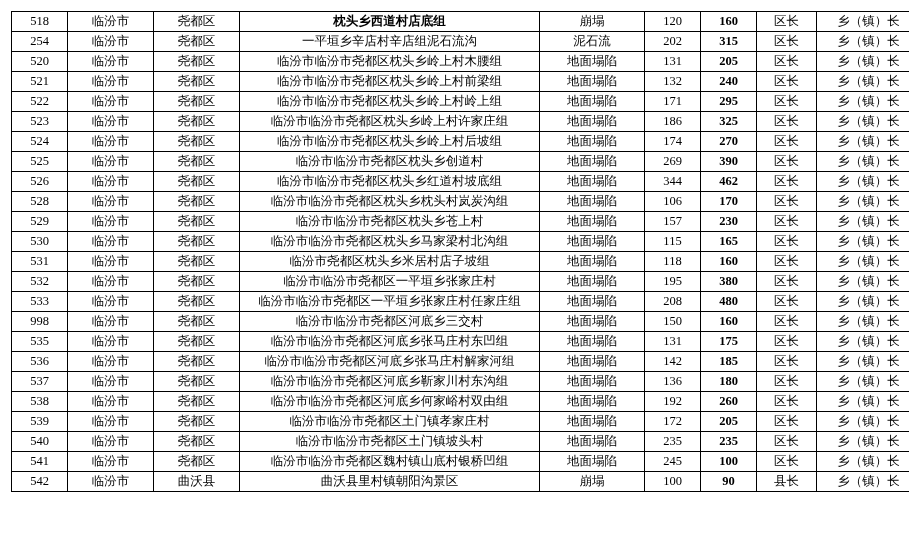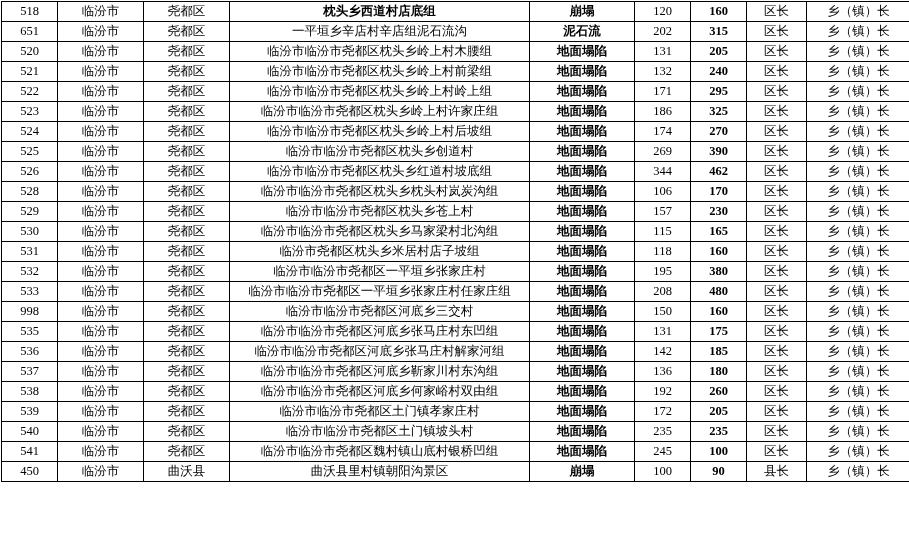"518" .sheet { padding: 1px -> 11px }
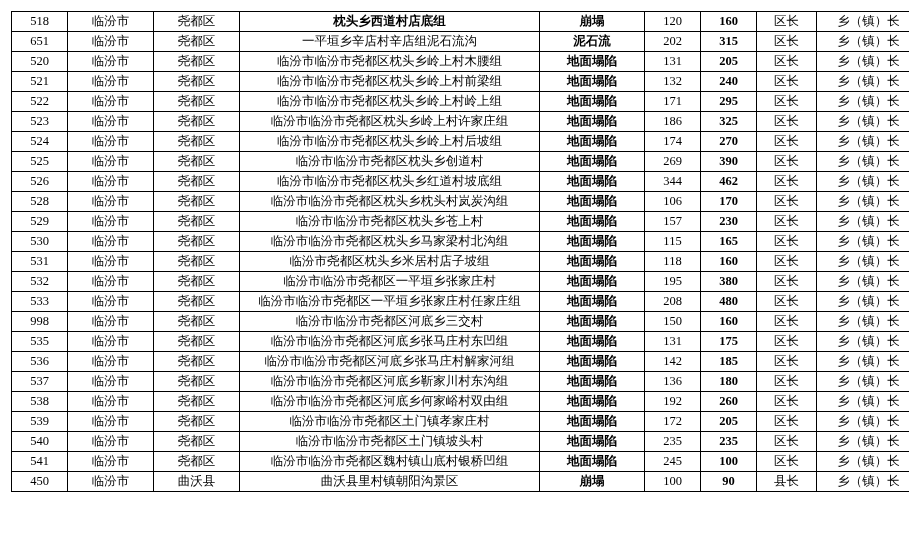"崩塌" .c-type { font-weight: bold -> none }
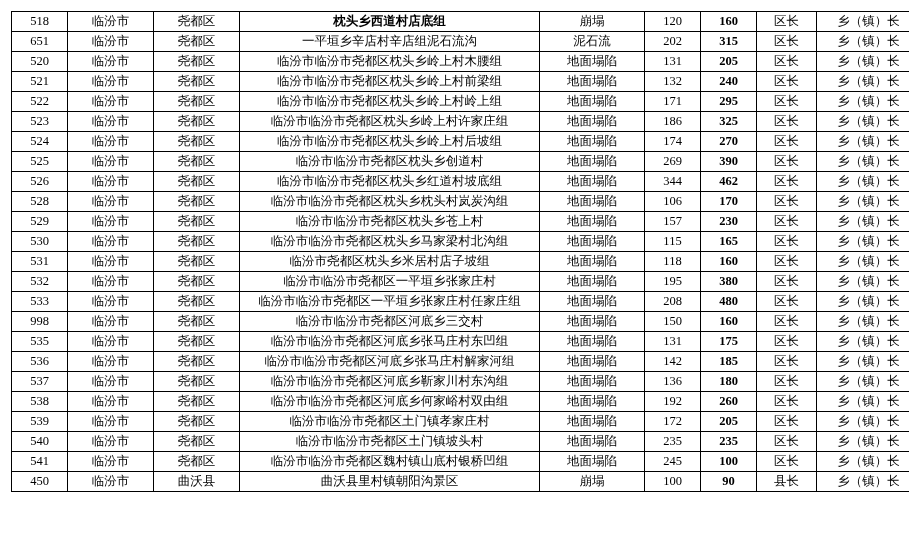"651" td.c-num { text: 651 -> 254 }
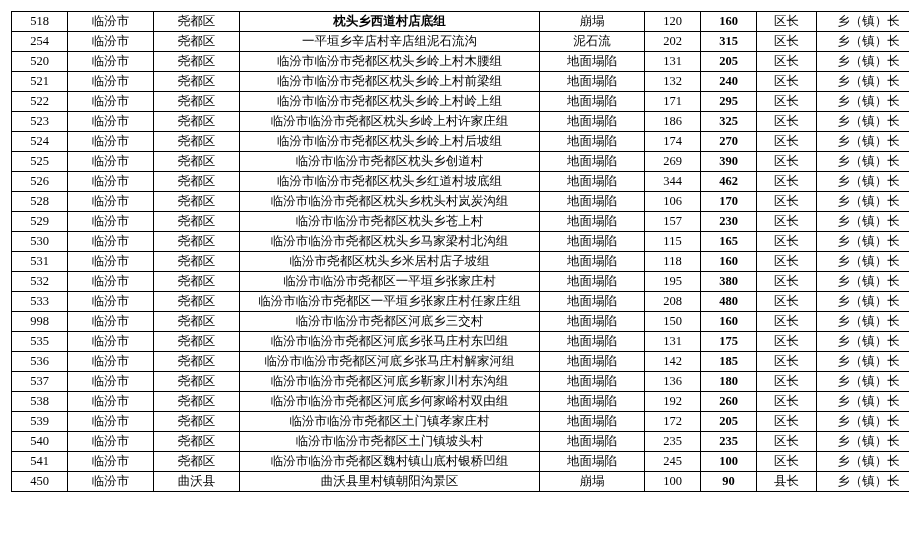"450" td.c-num { text: 450 -> 542 }
